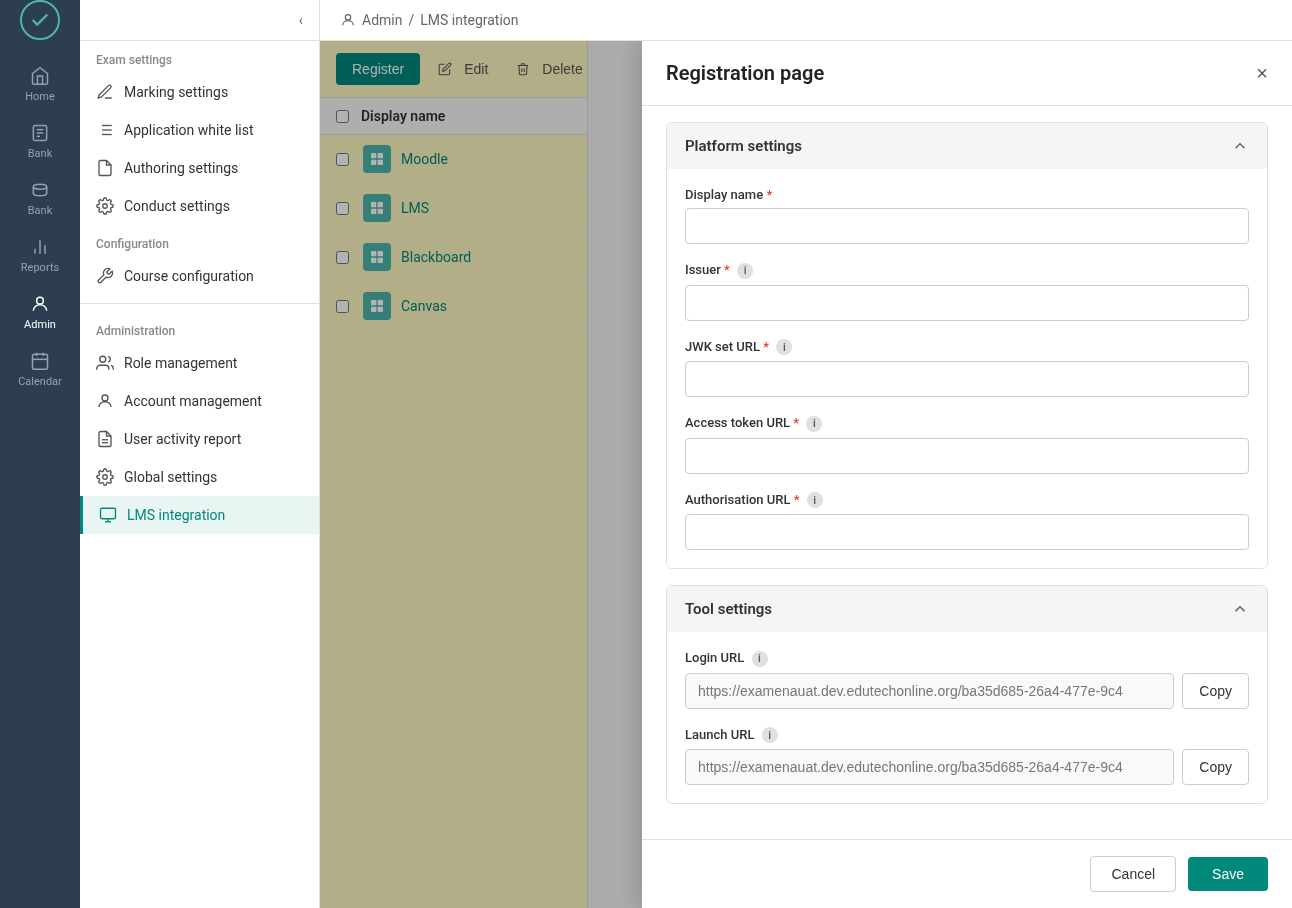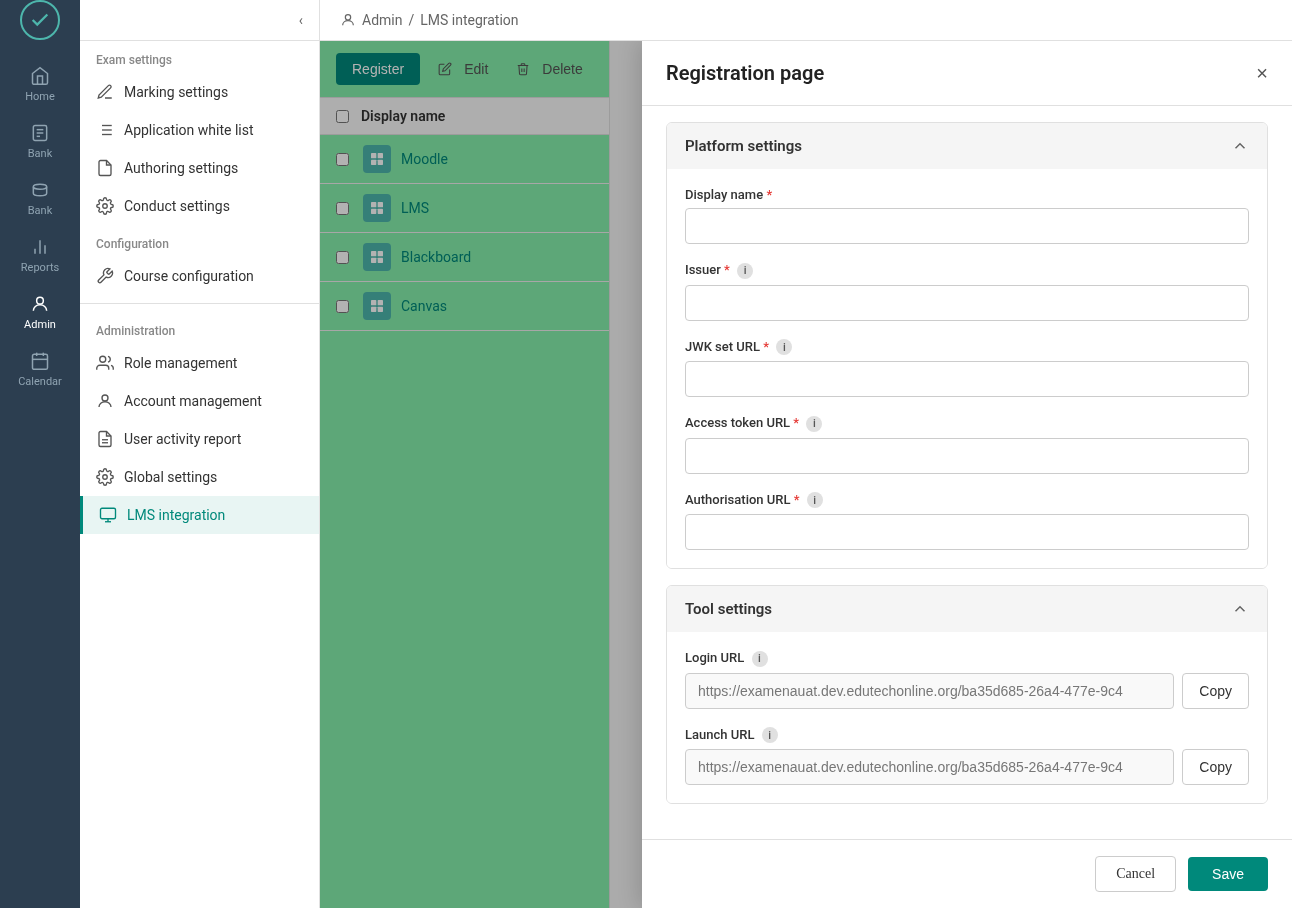"Register" .lms-panel { background: #86efac -> #fef9c3; width: 290px -> 268px }
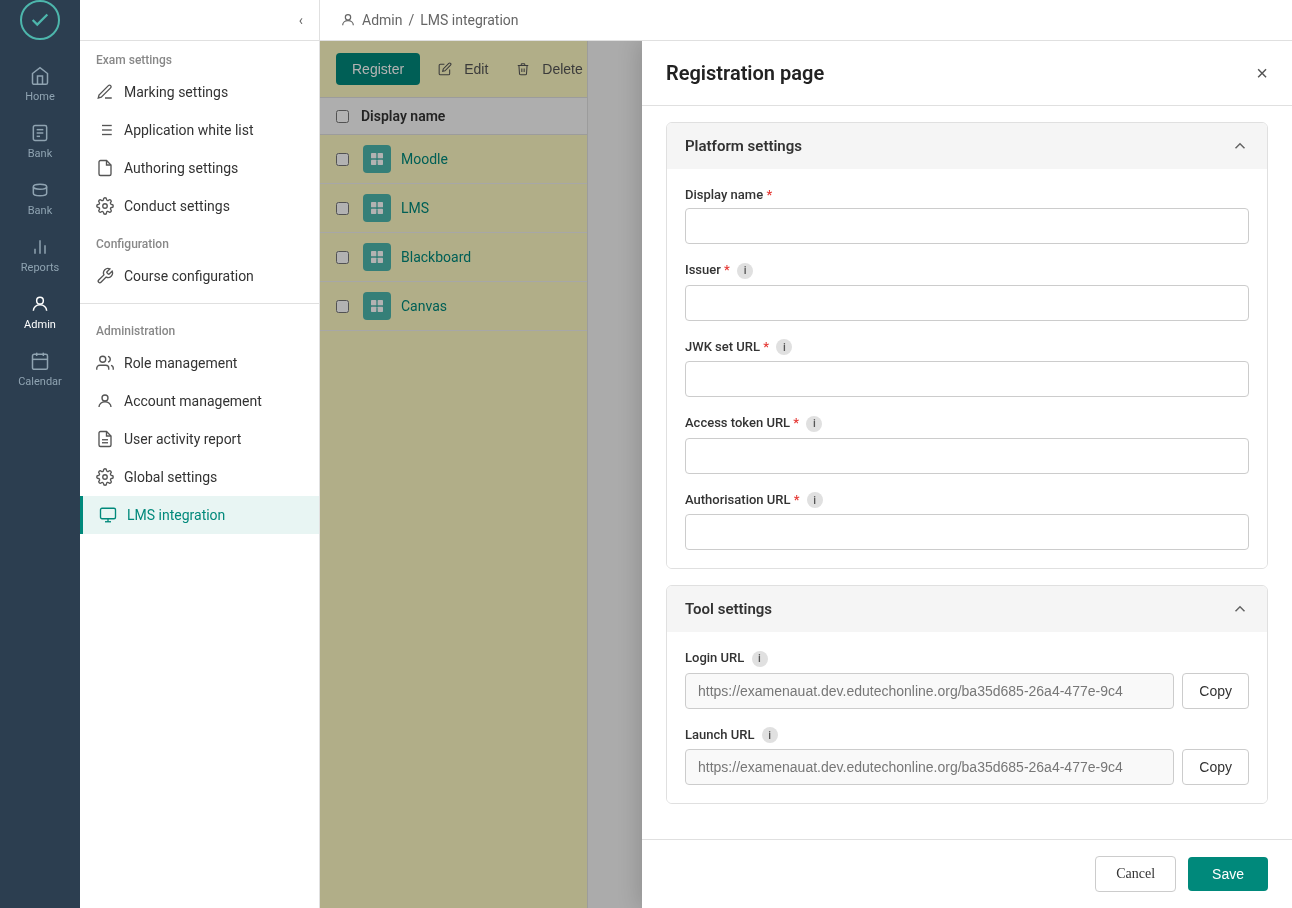"Cancel" .btn-cancel { font-family: Liberation Serif, serif -> none }
